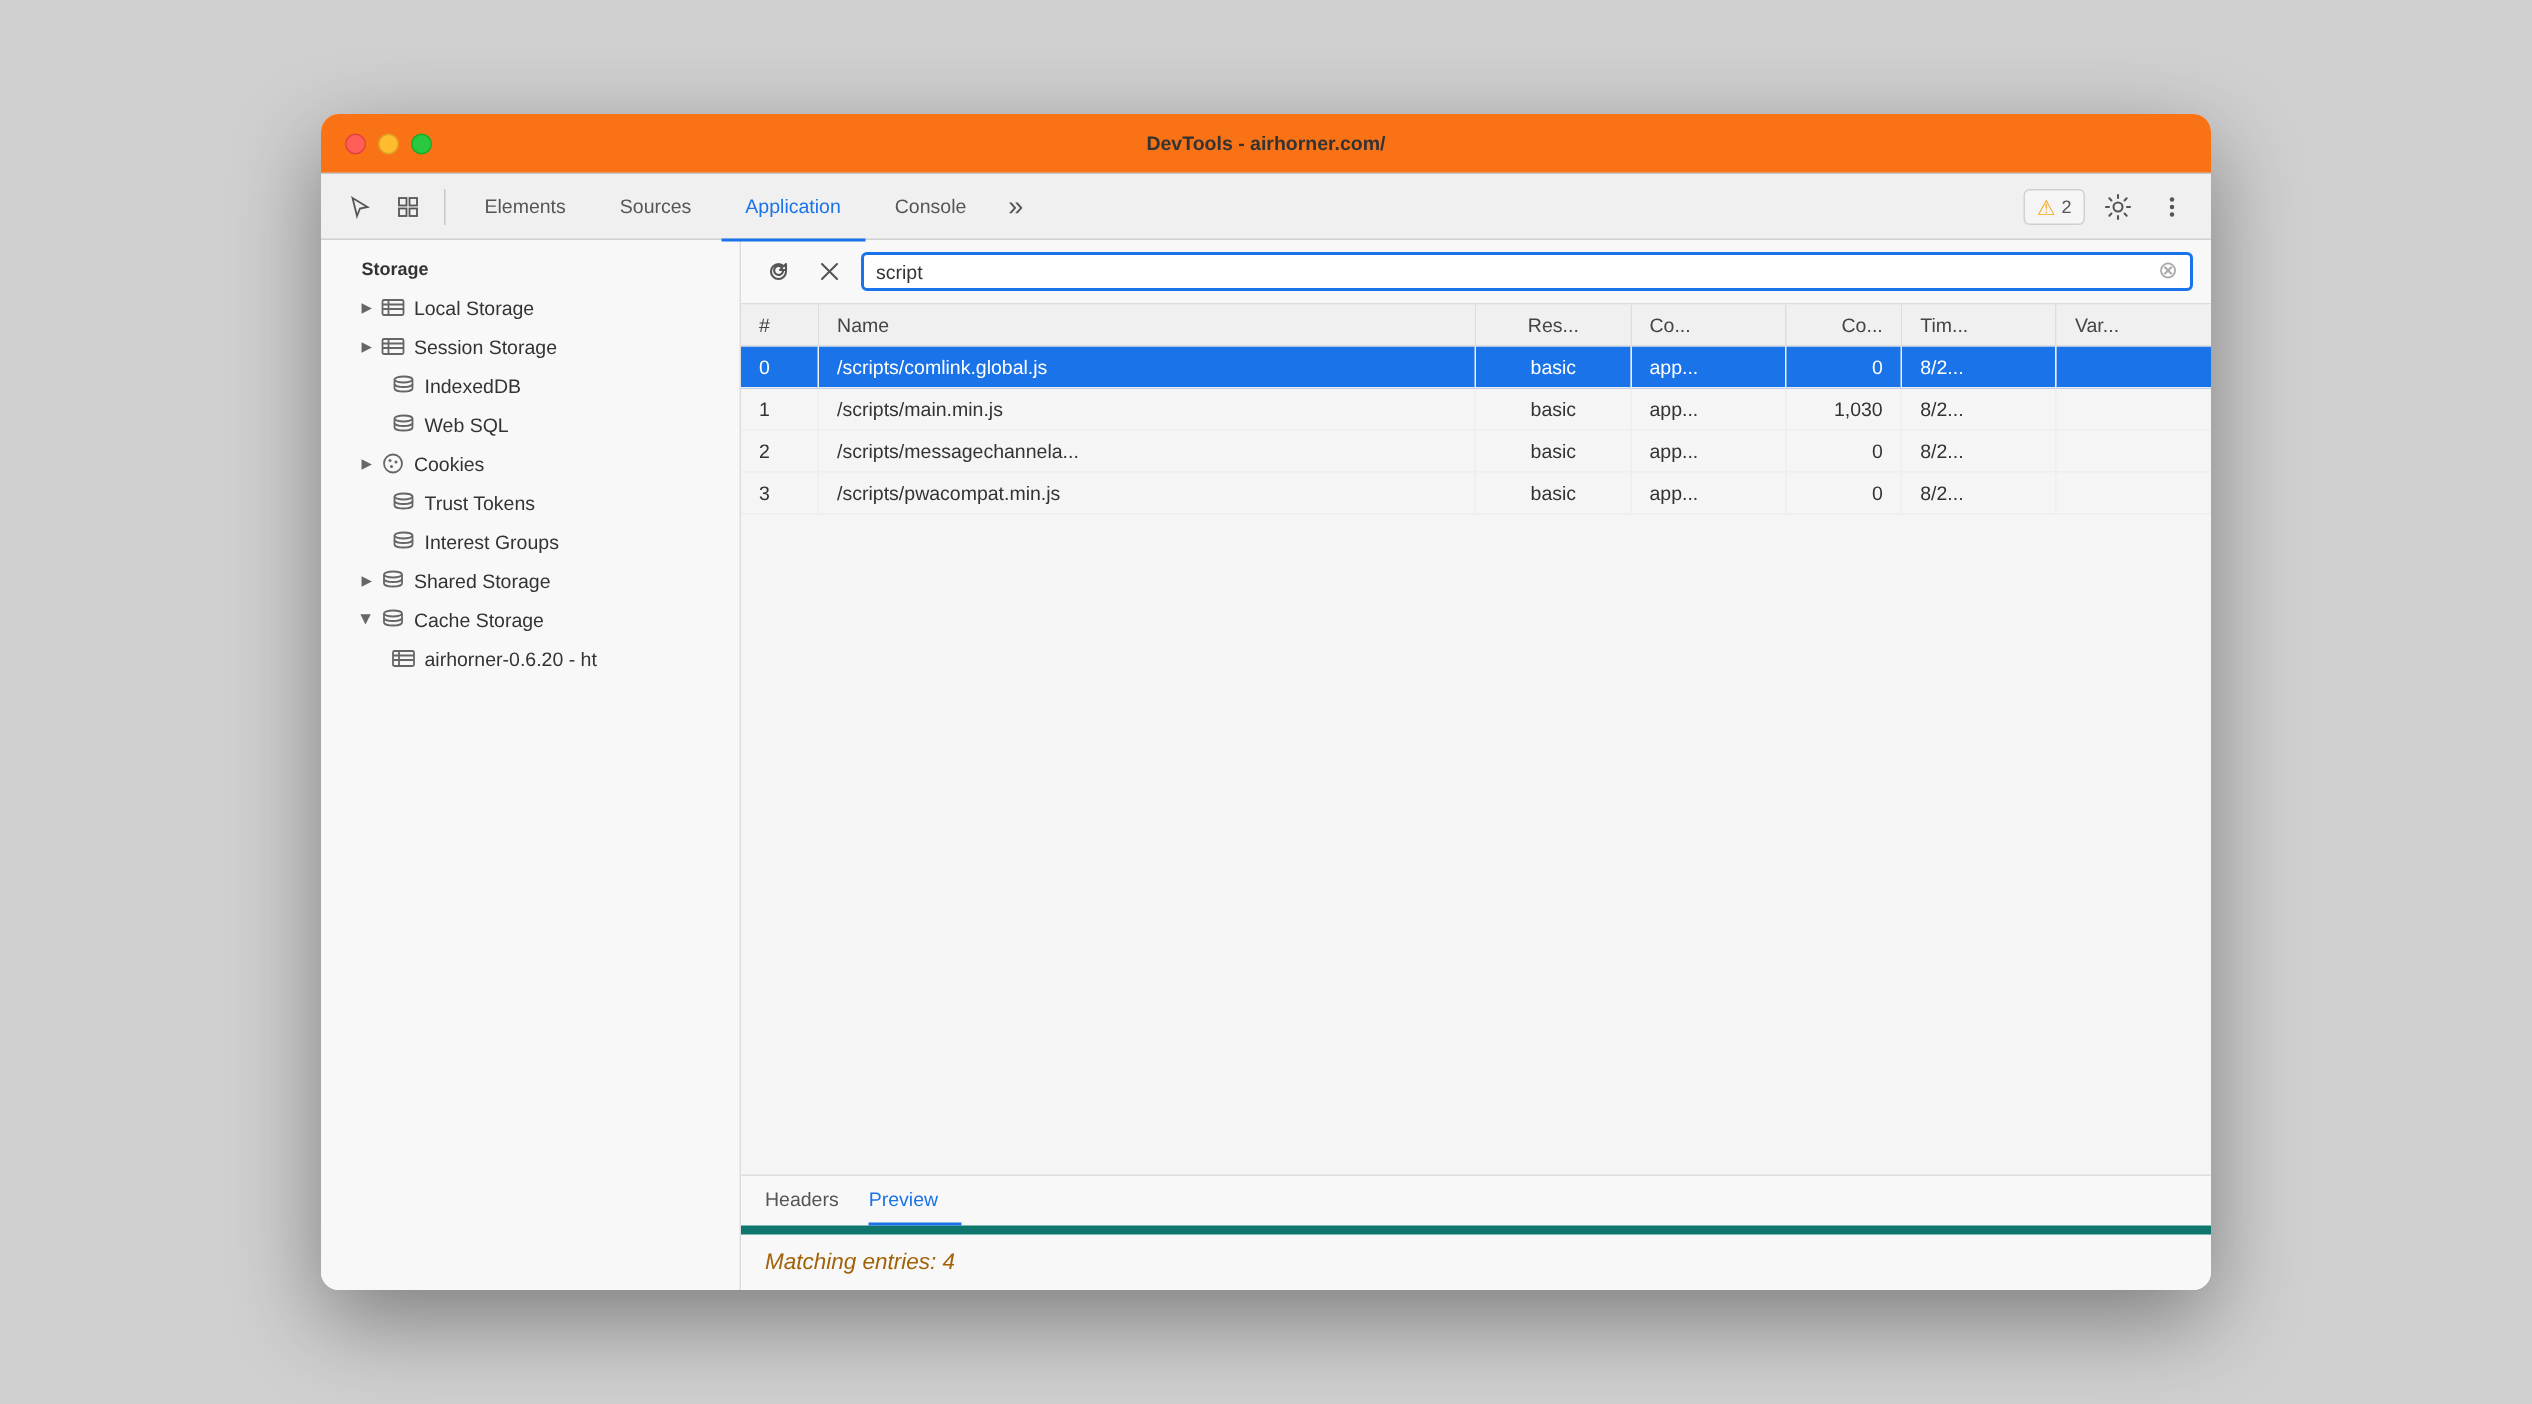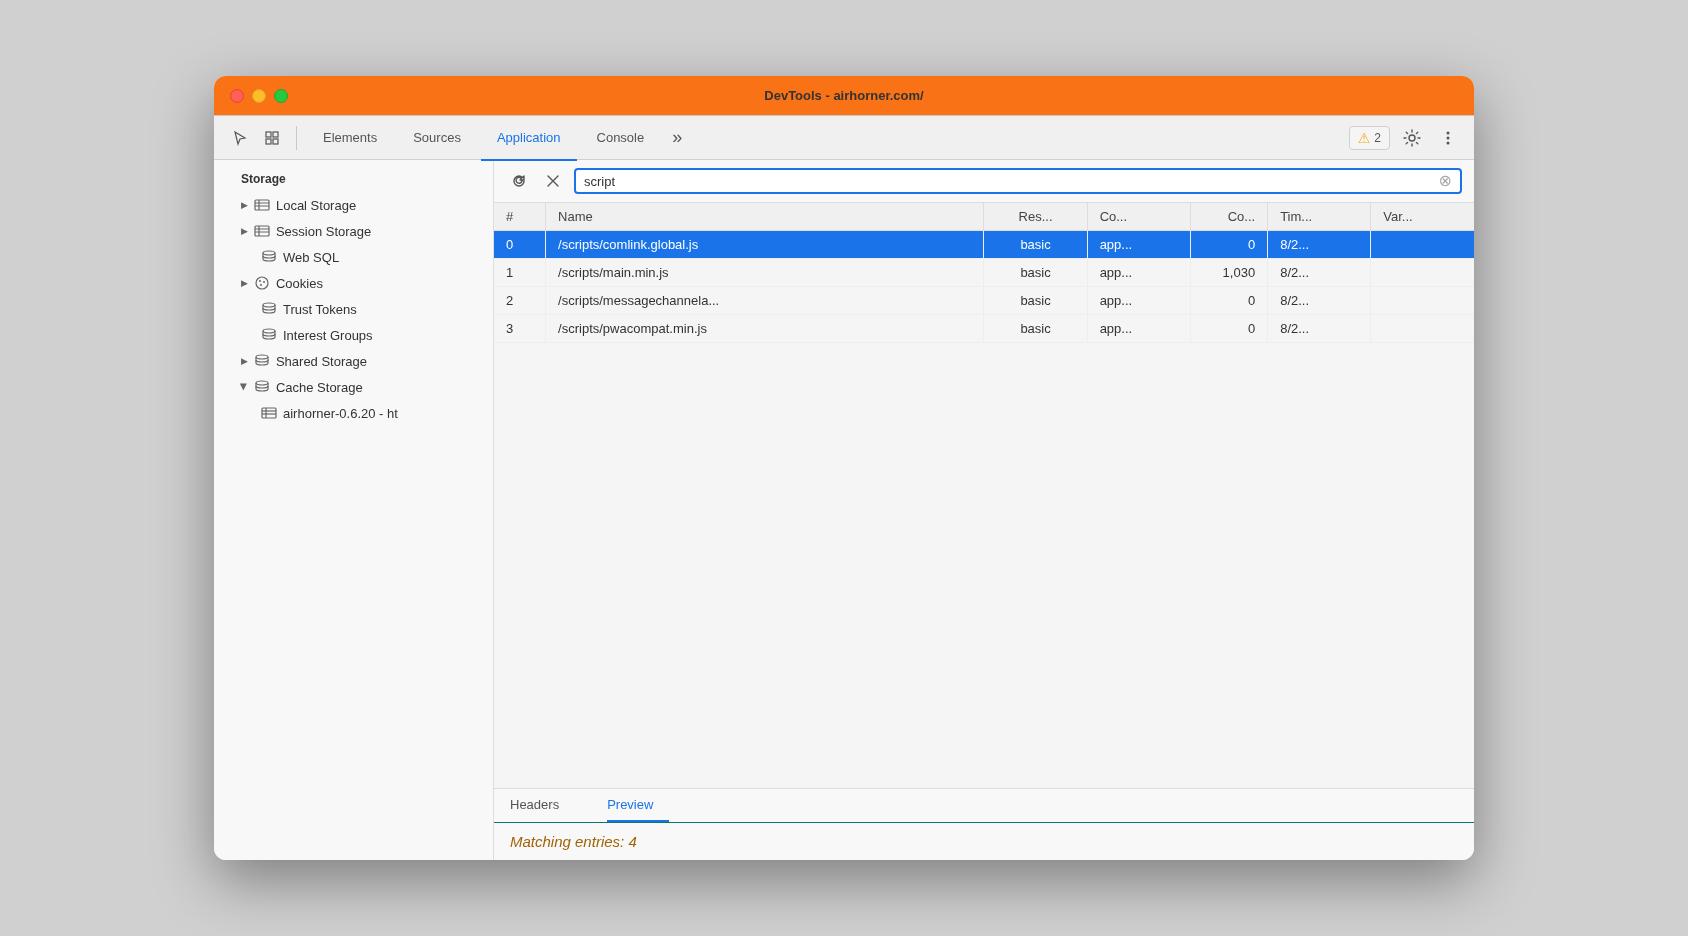"IndexedDB" div.sidebar-item { html: none -> <div> <span></span> <svg> <ellipse></ellipse> <path></path> <path></path> </svg> <span>IndexedDB</span> </div> }
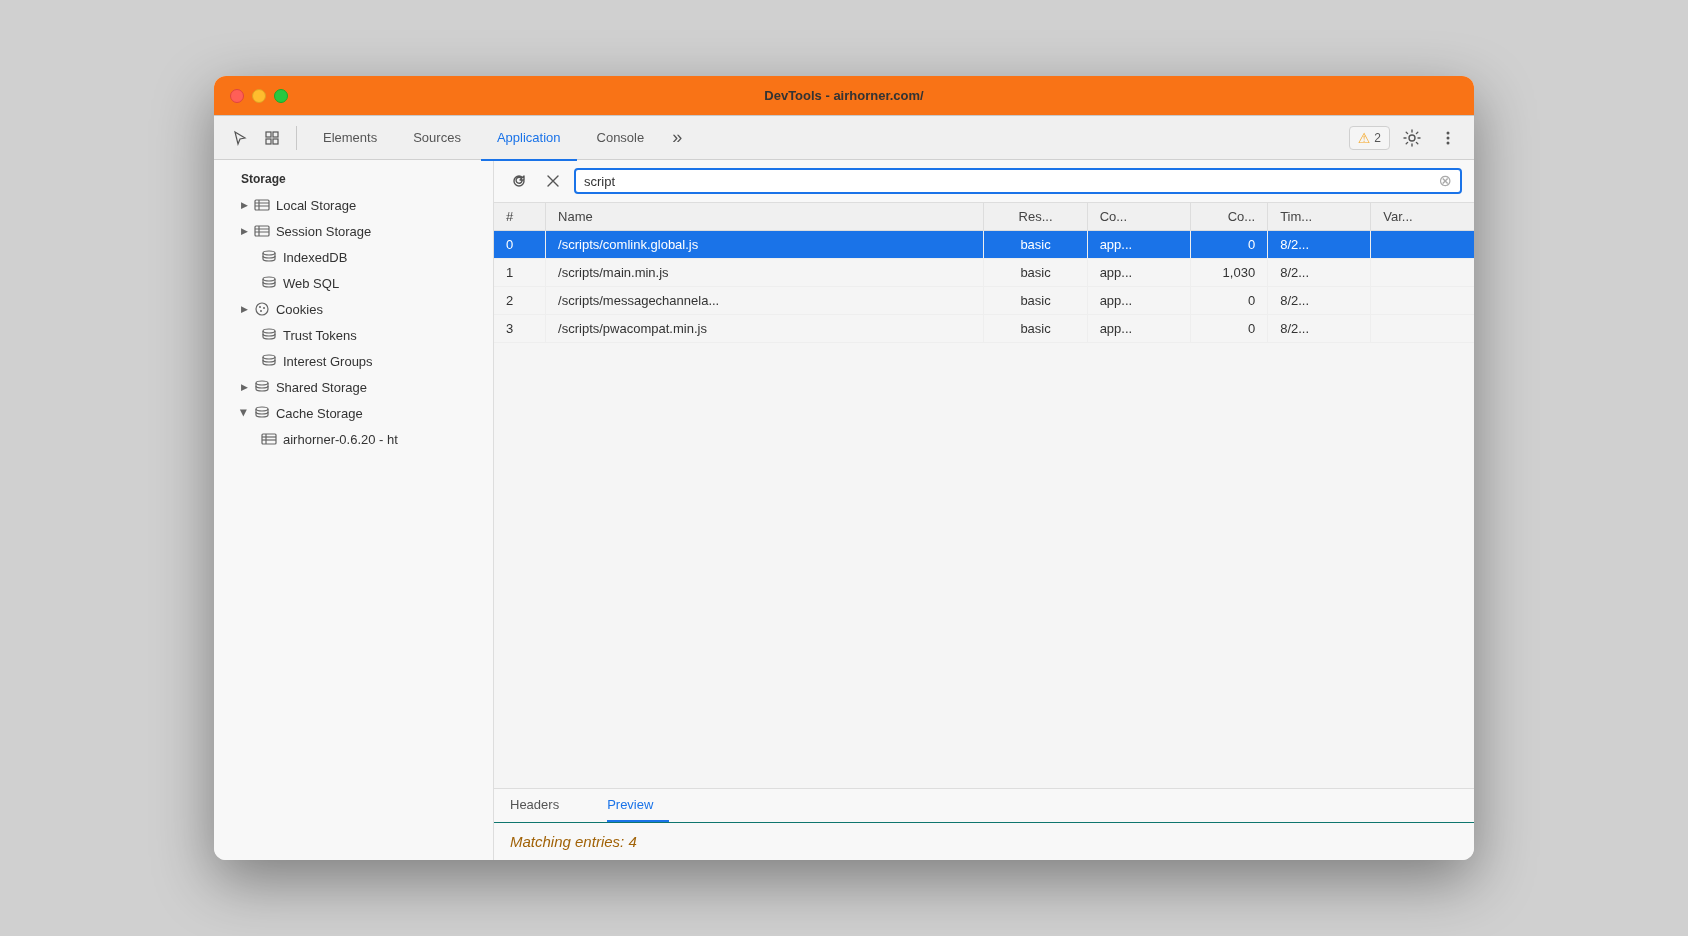"Headers" .bottom-tabs { border-bottom: 1px solid #0f766e -> 6px solid #0f766e; gap: 28px -> none }
